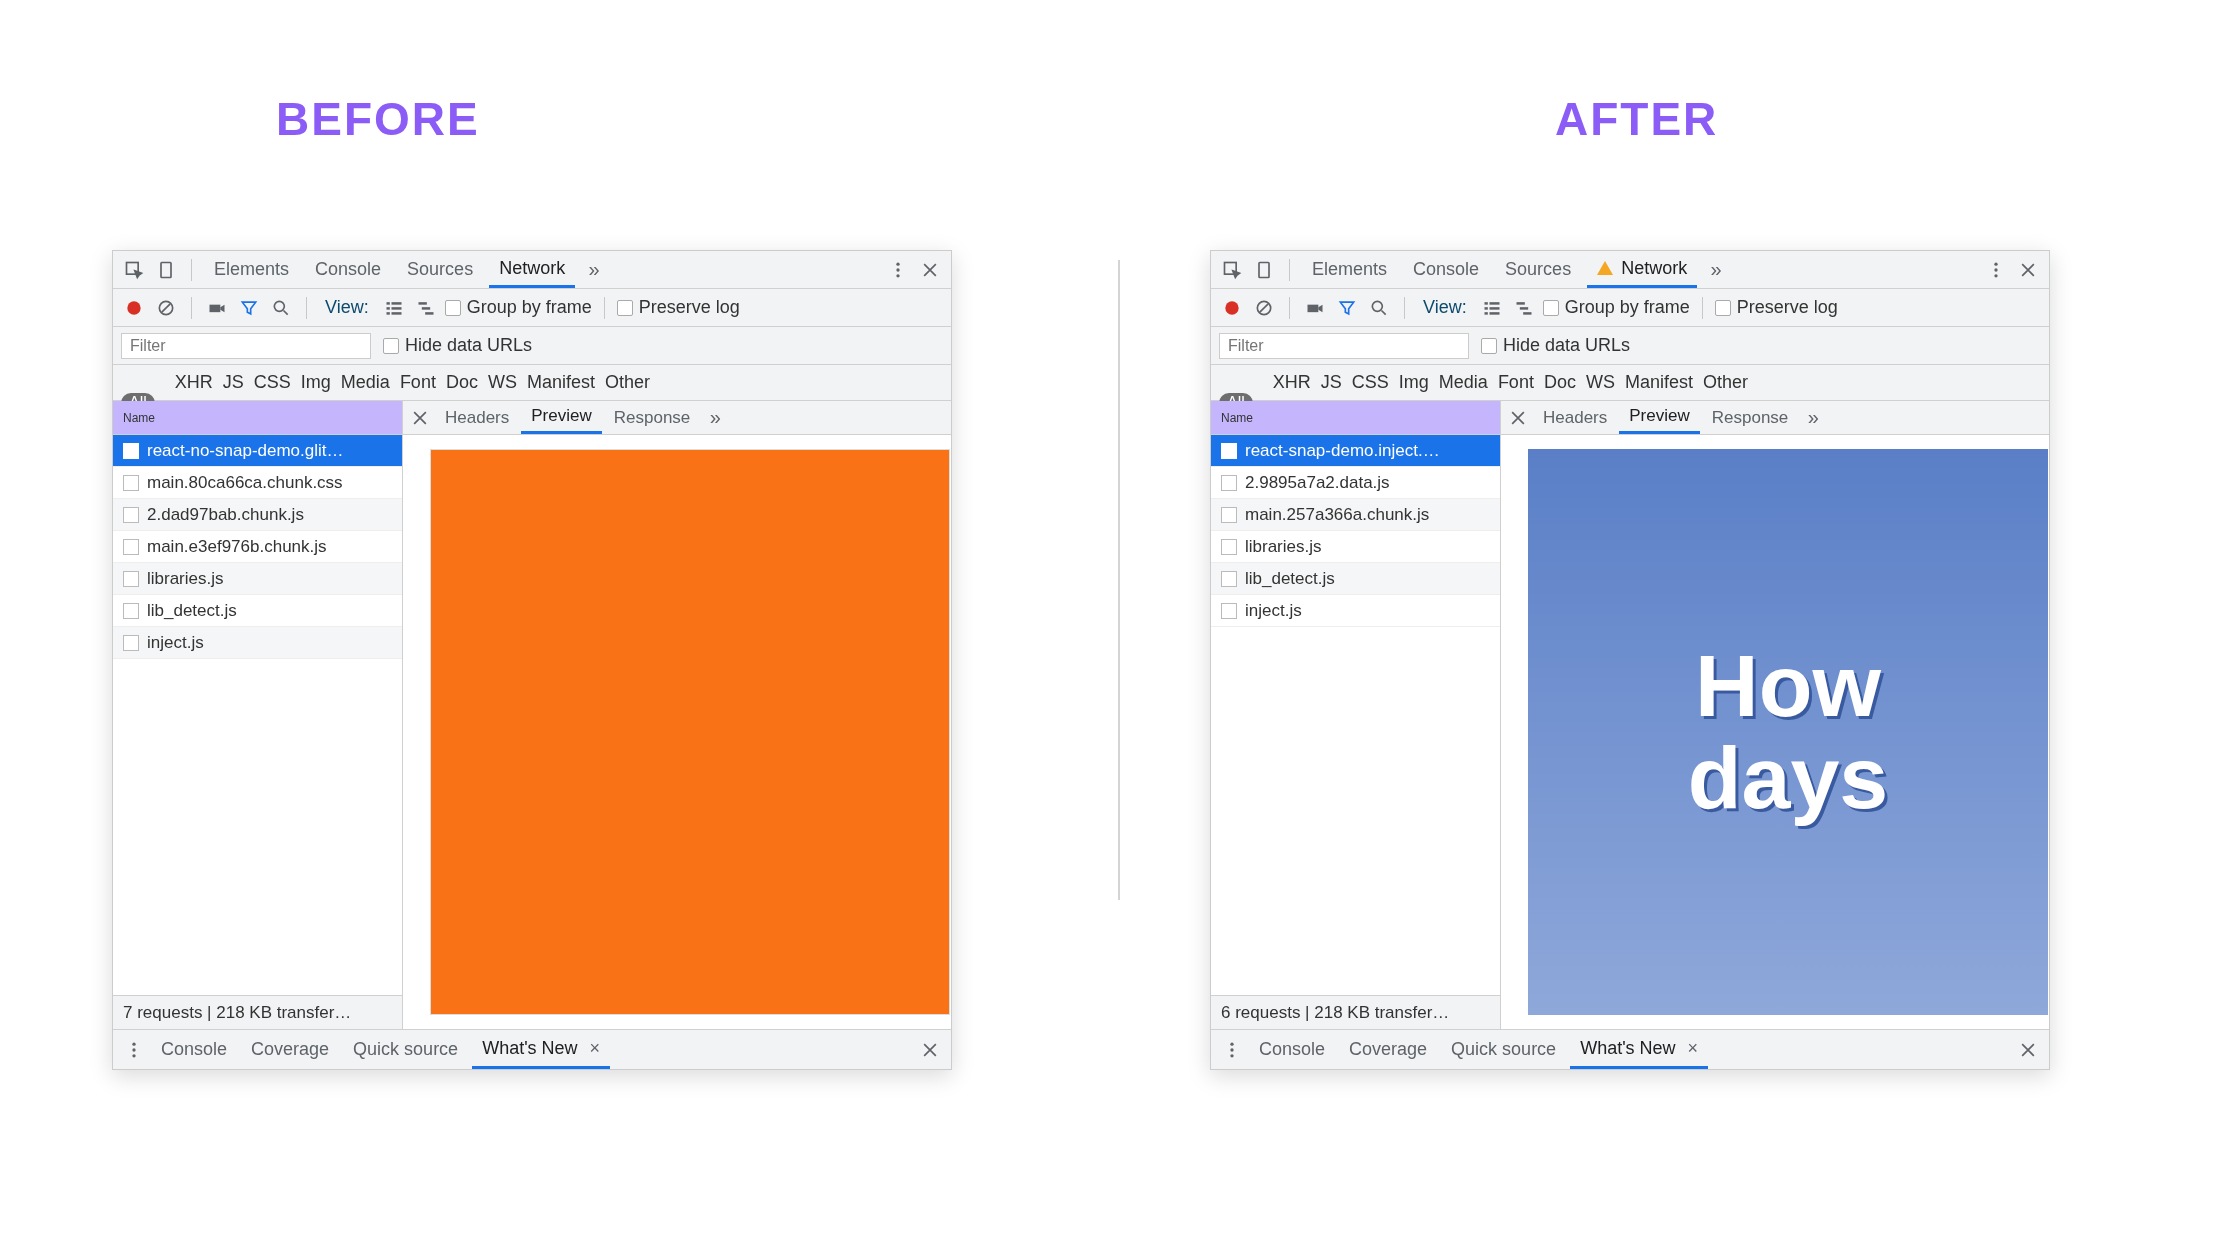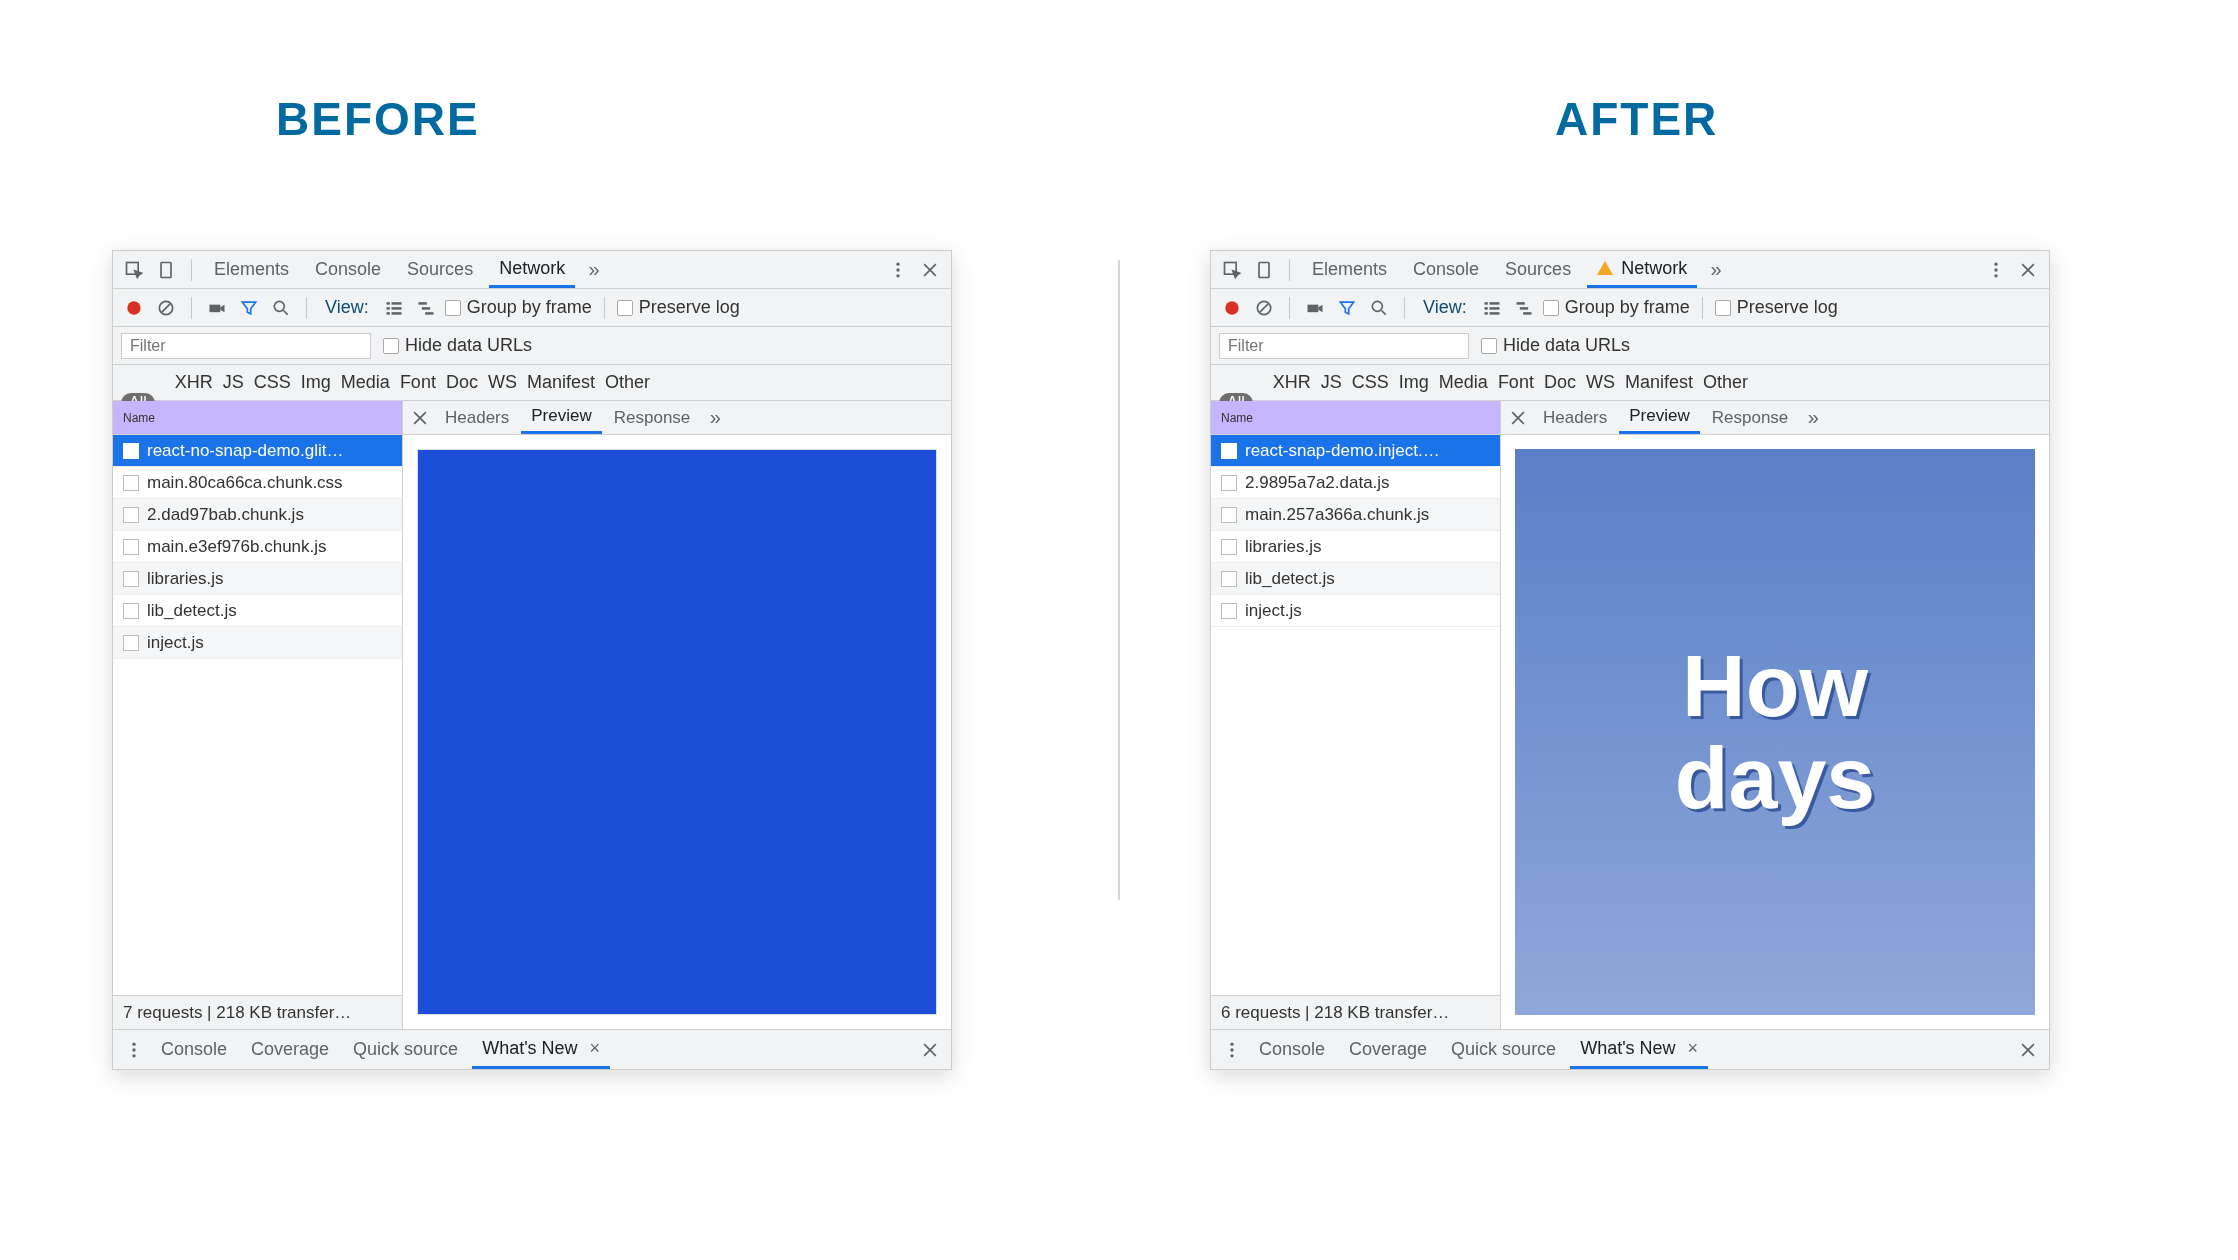"BEFORE" .heading { color: #0369a1 -> #8b5cf6 }
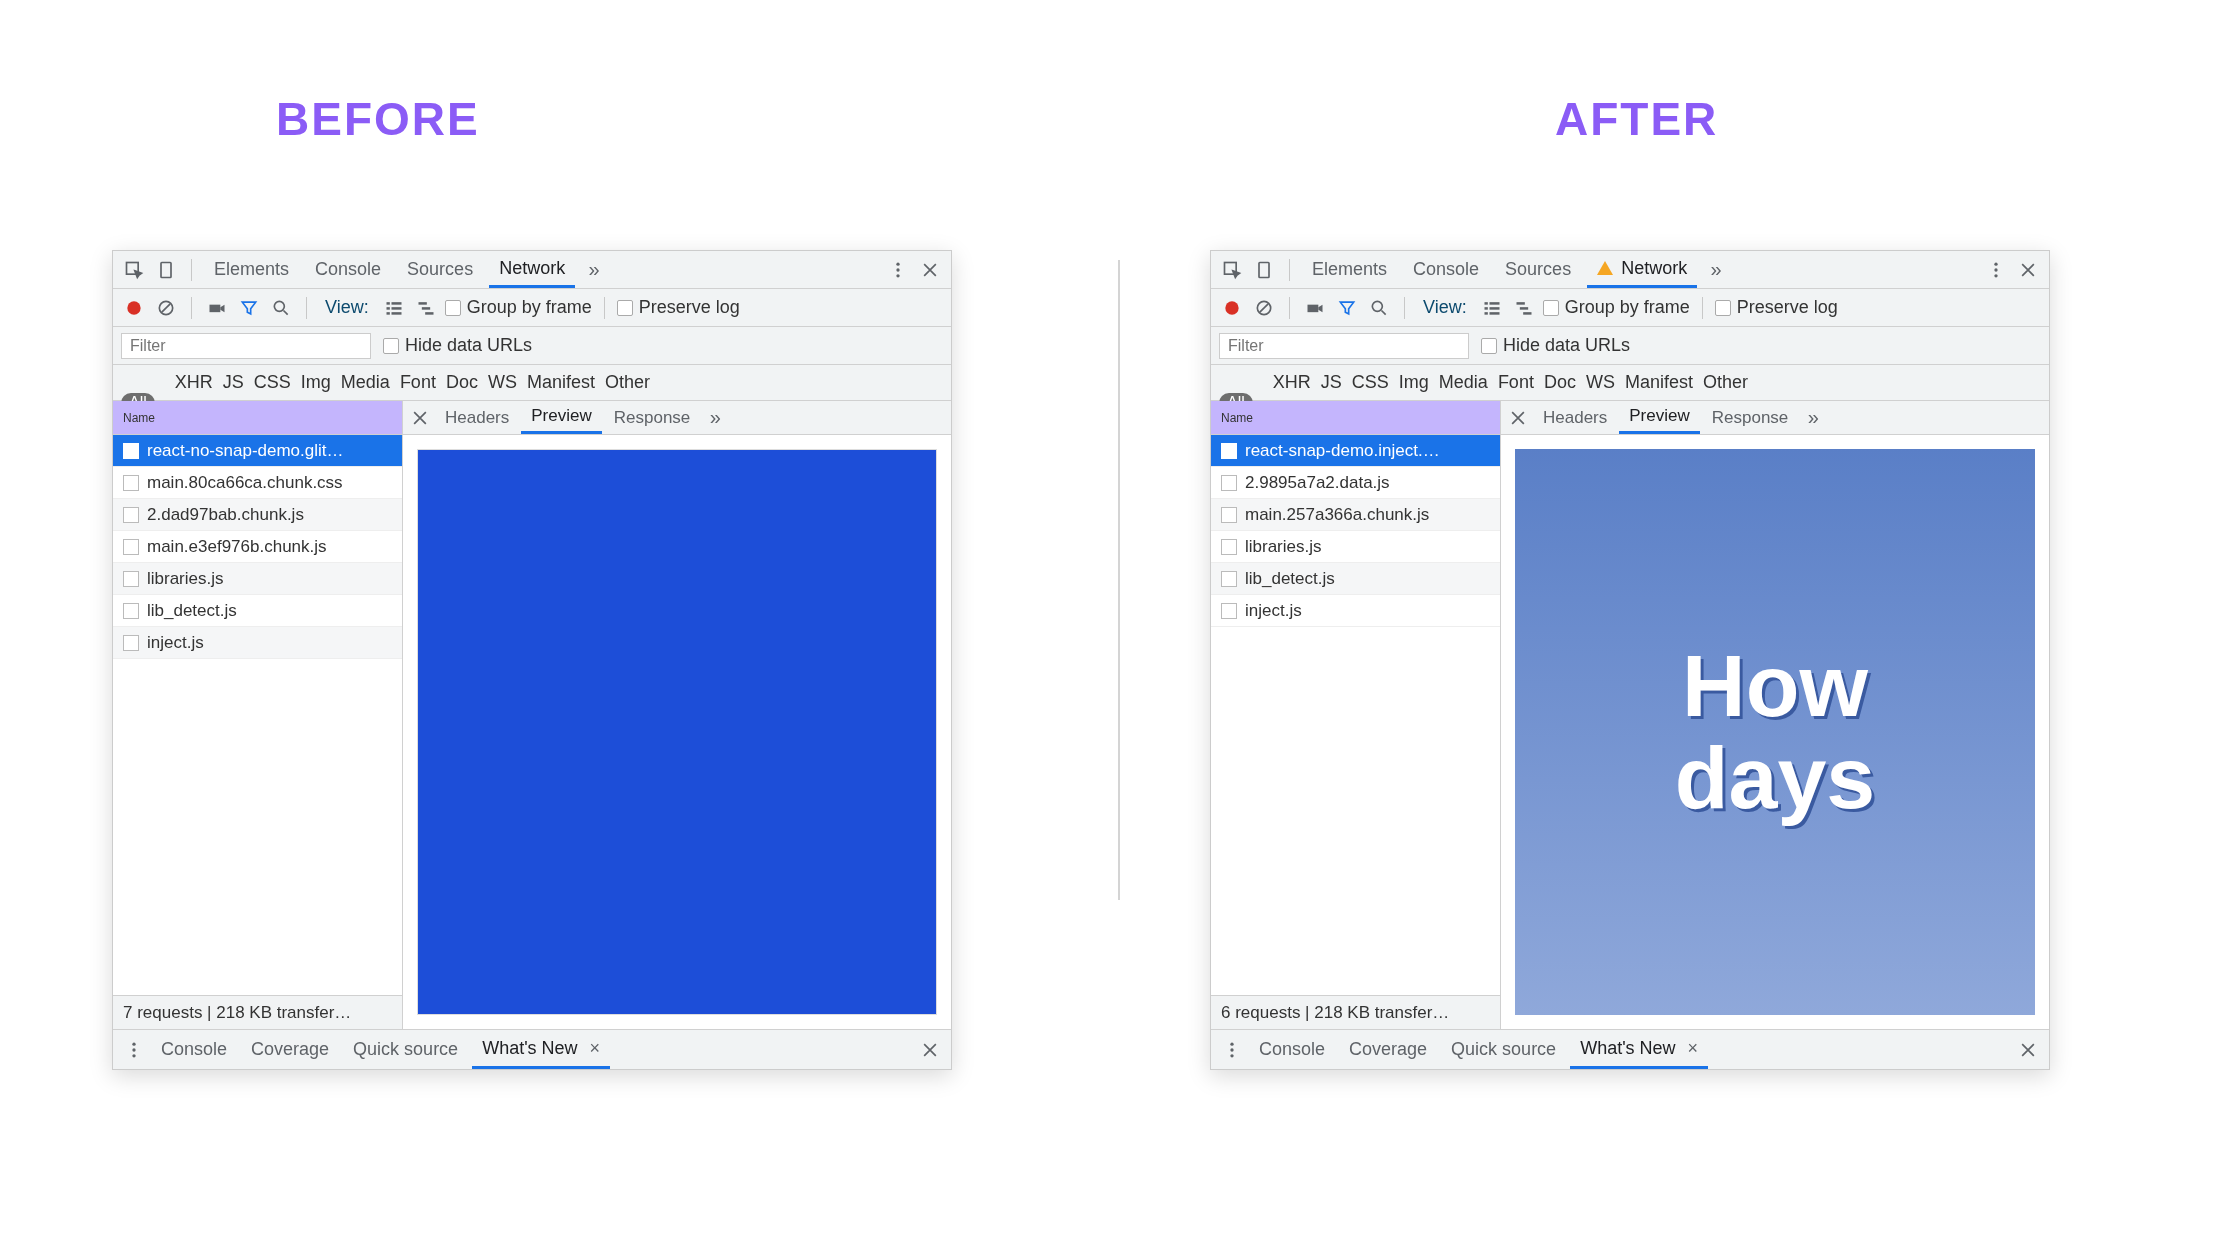"How" .preview-frame { background: #1d4ed8 -> #f97316; margin-left: none -> 13px }
